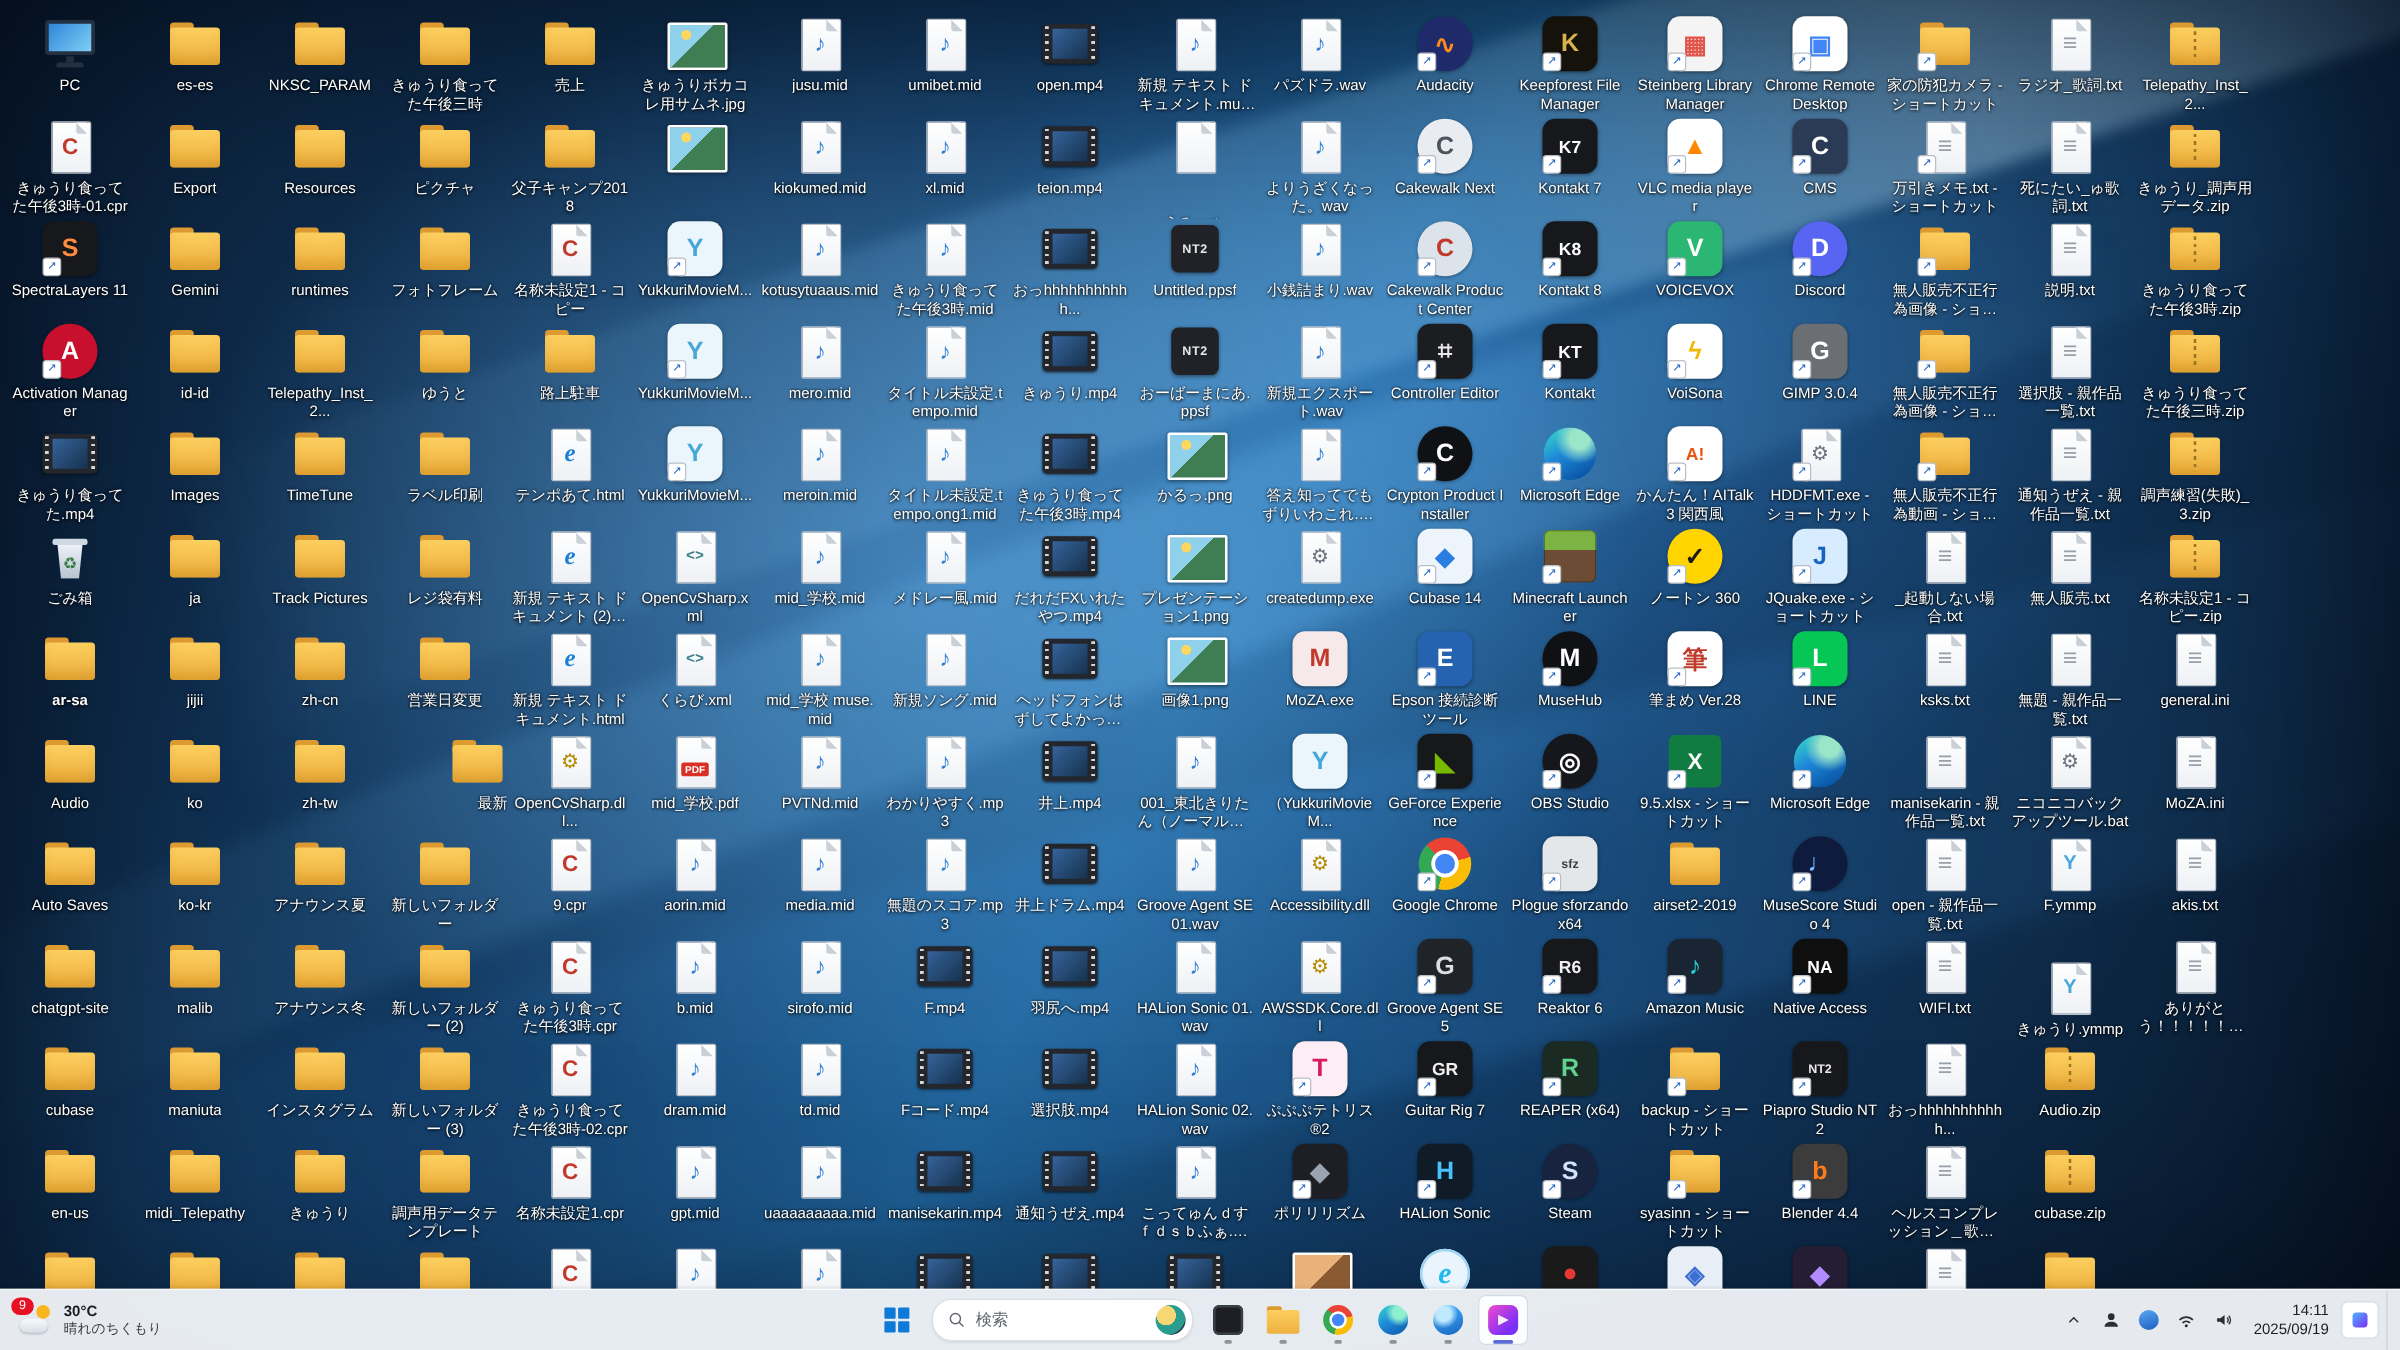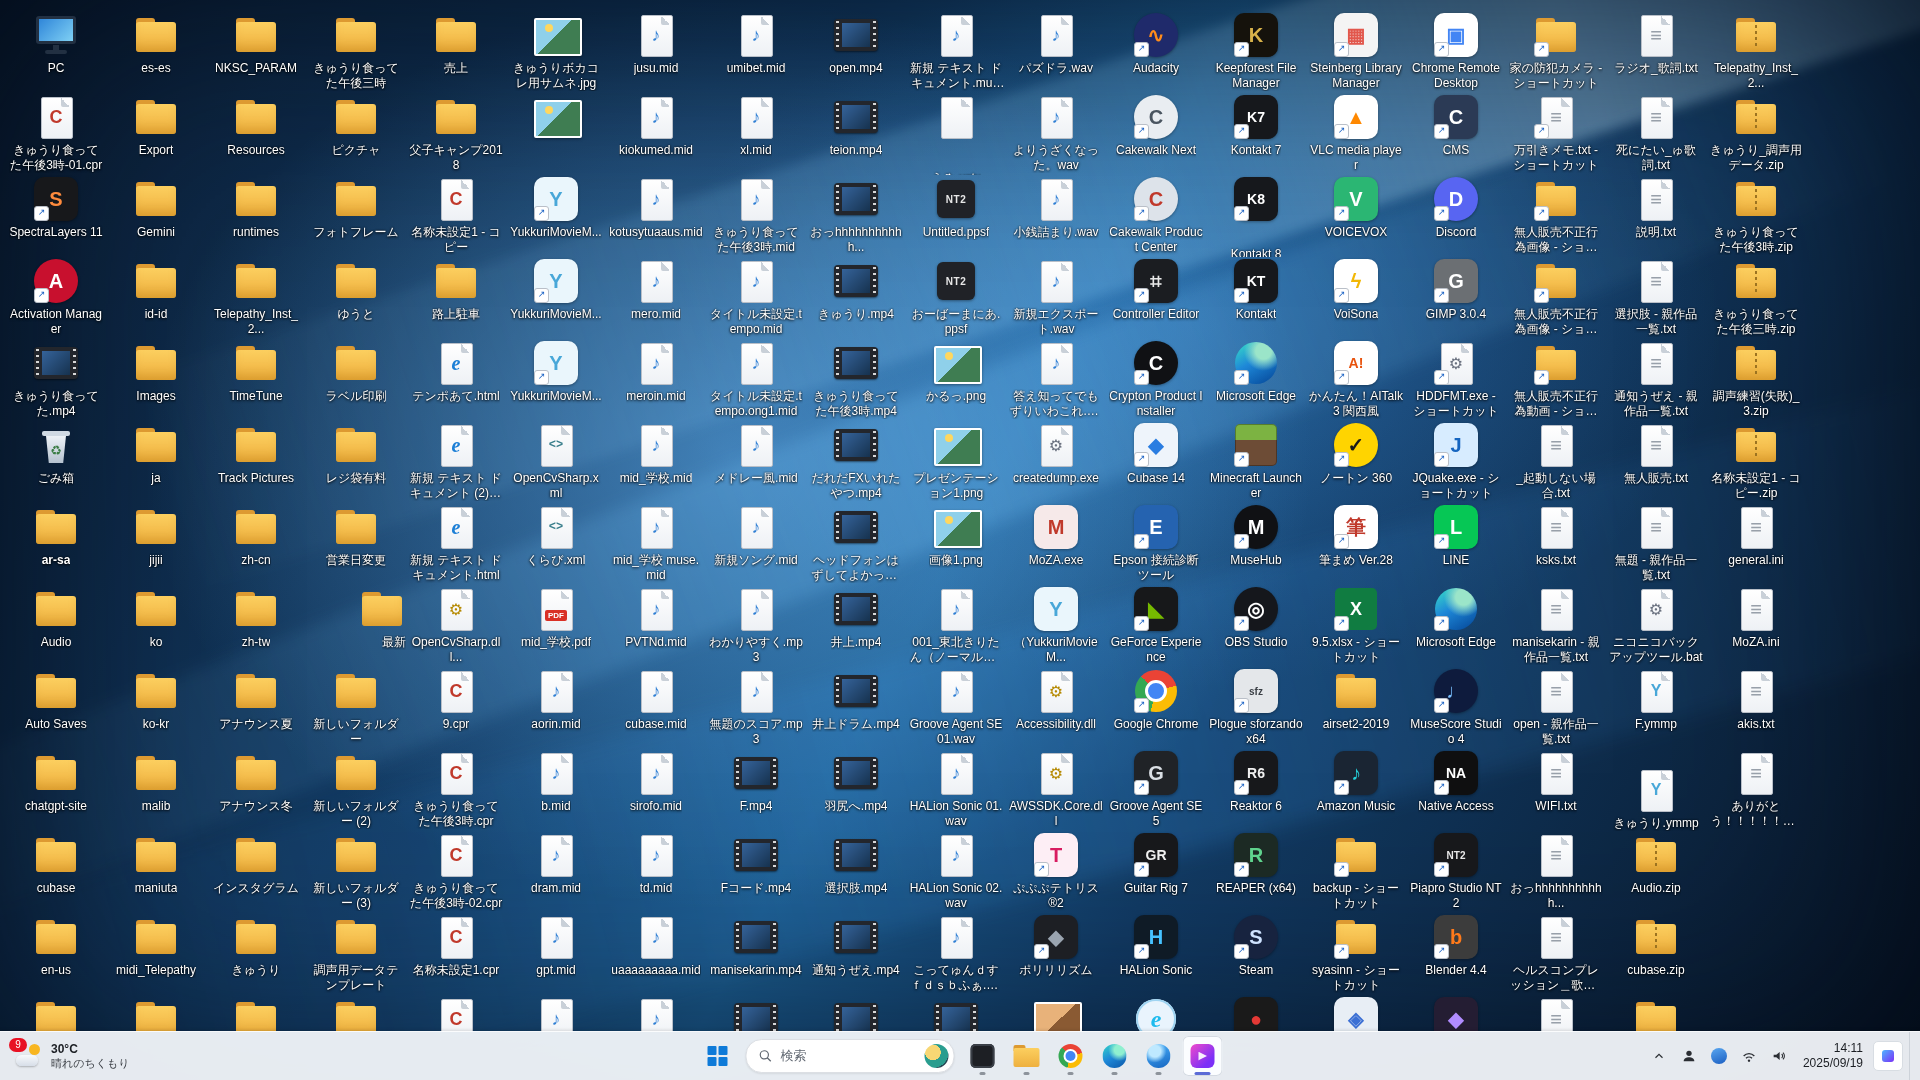"K8" div.di { gap: 22px -> none }
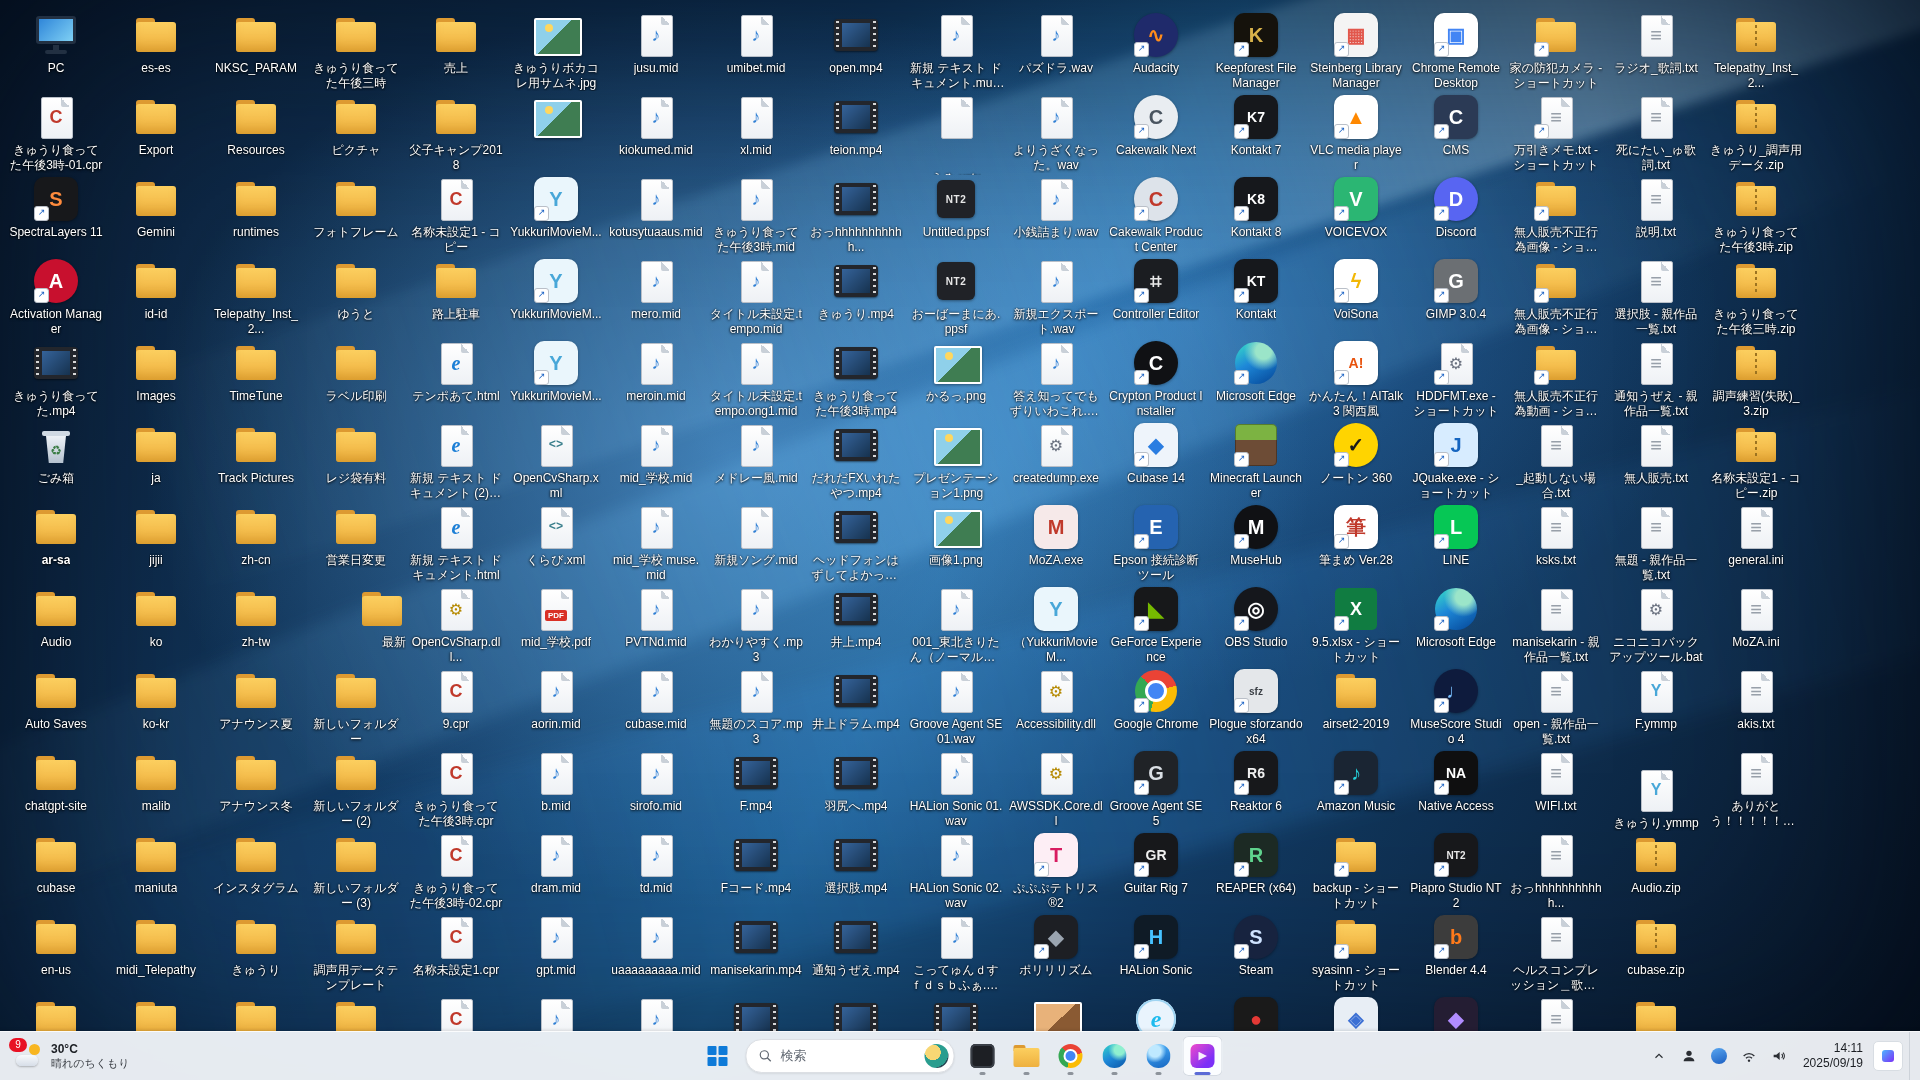"cubase.mid" div.lbl { text: cubase.mid -> media.mid }
